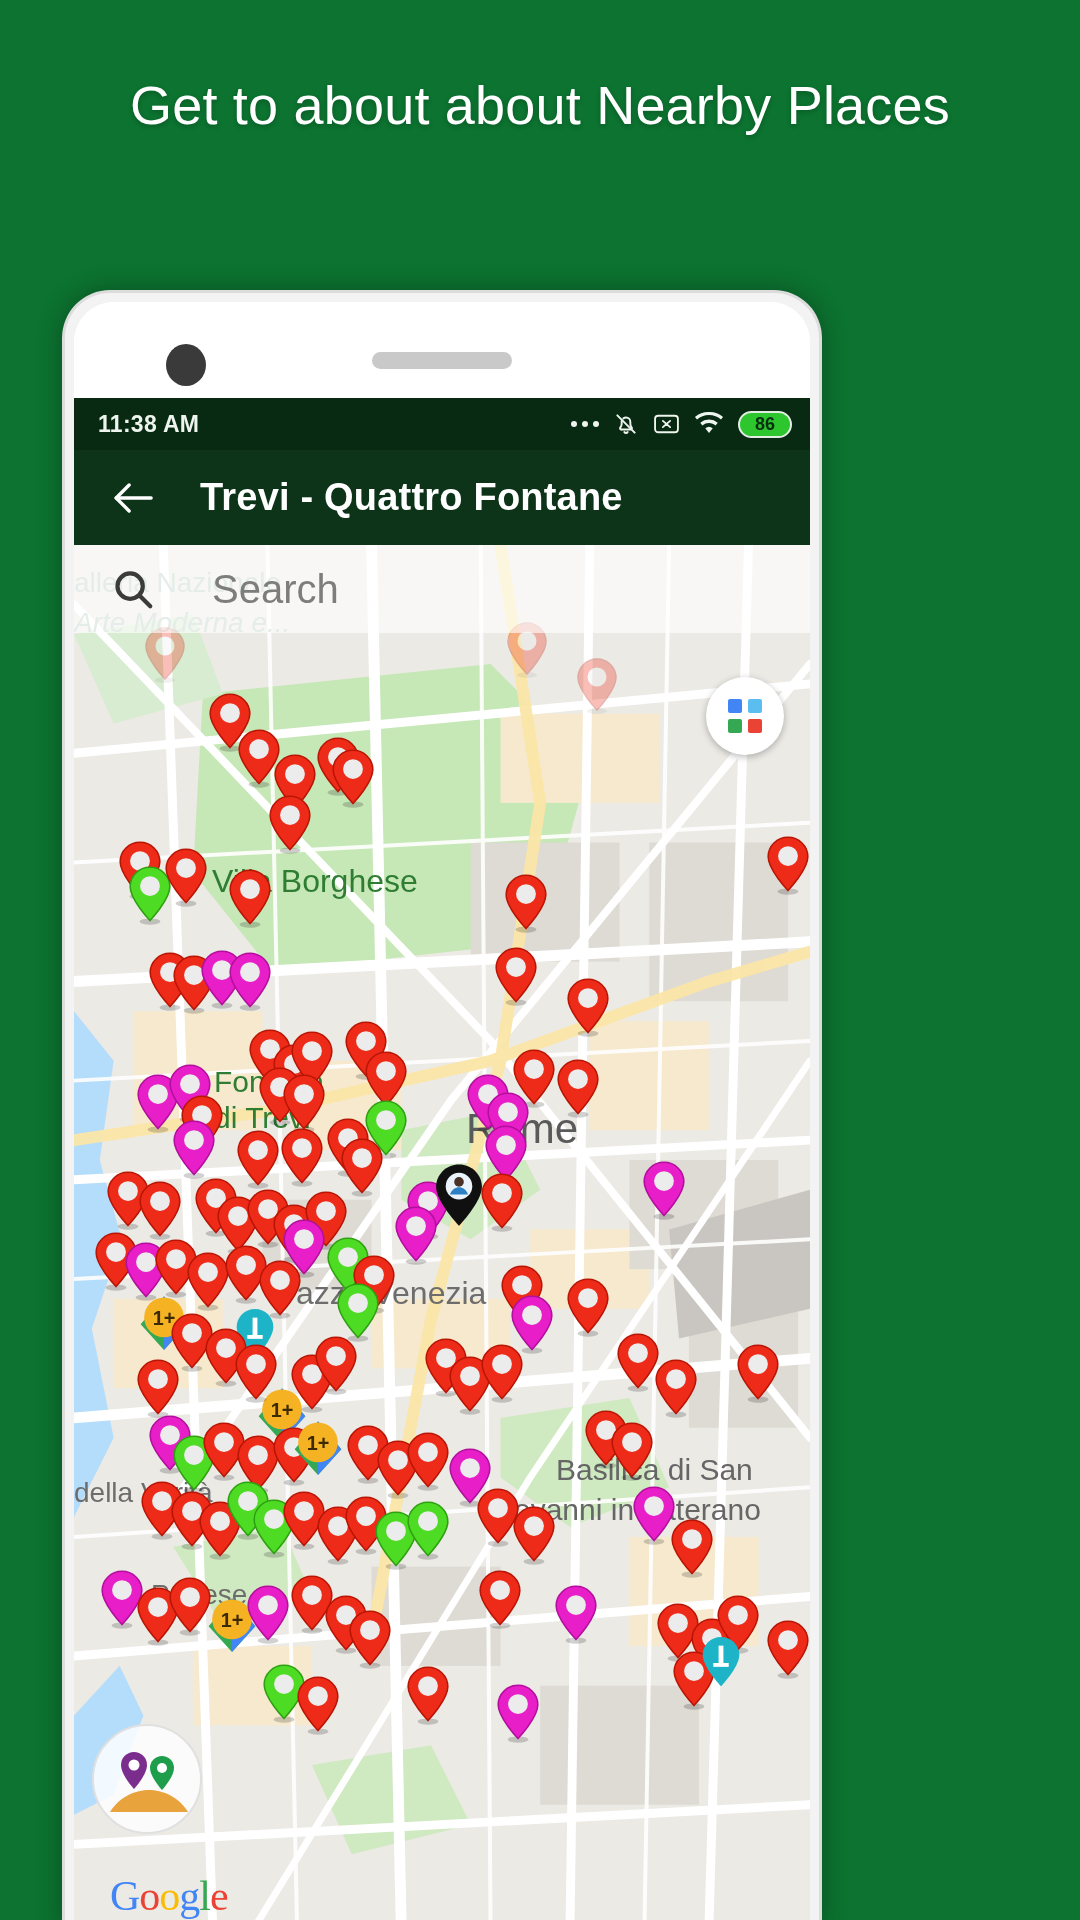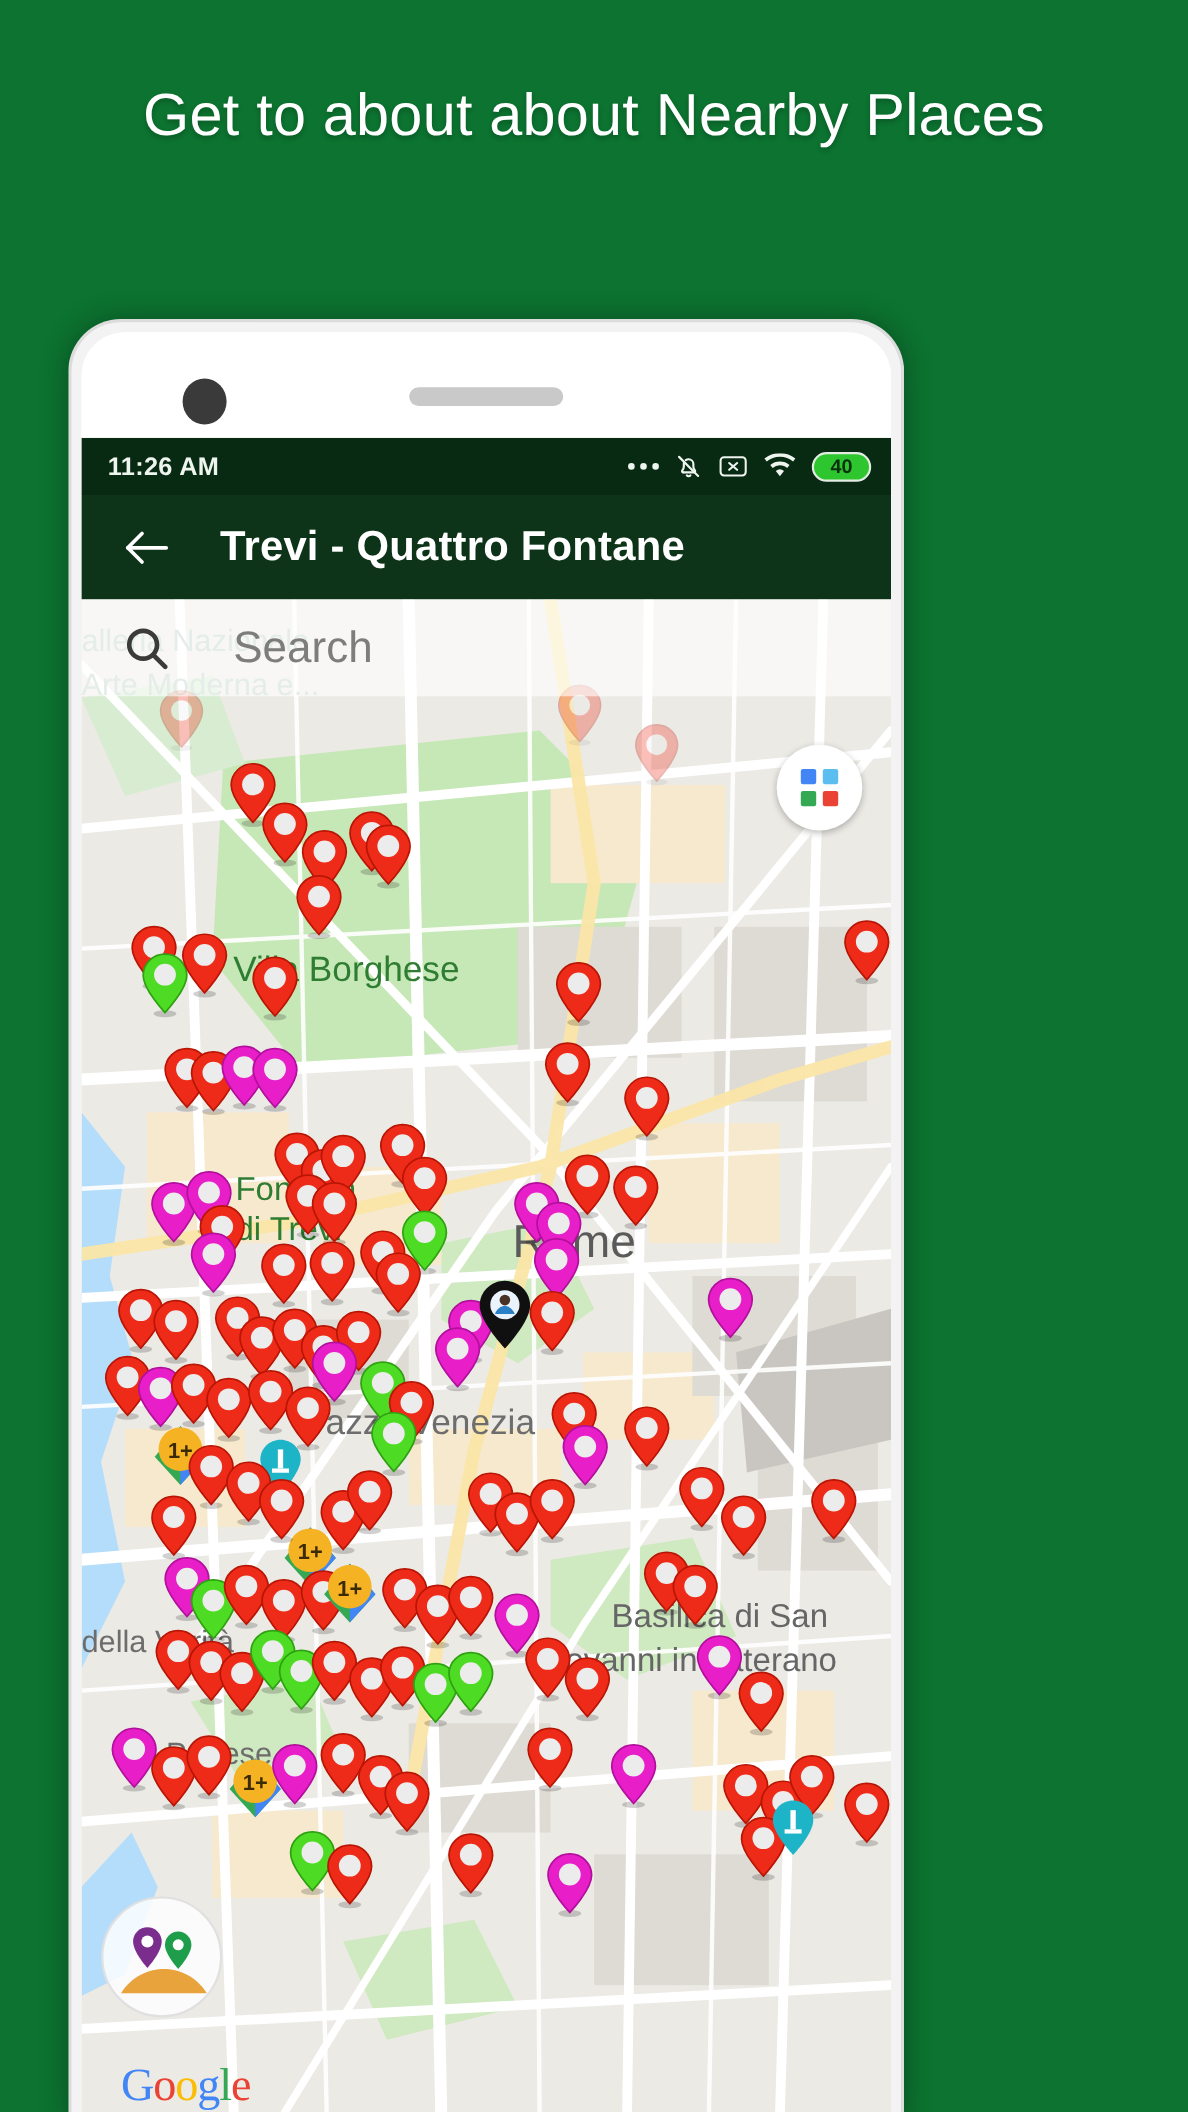"11:26 AM" div.status-time { text: 11:26 -> 11:38 }
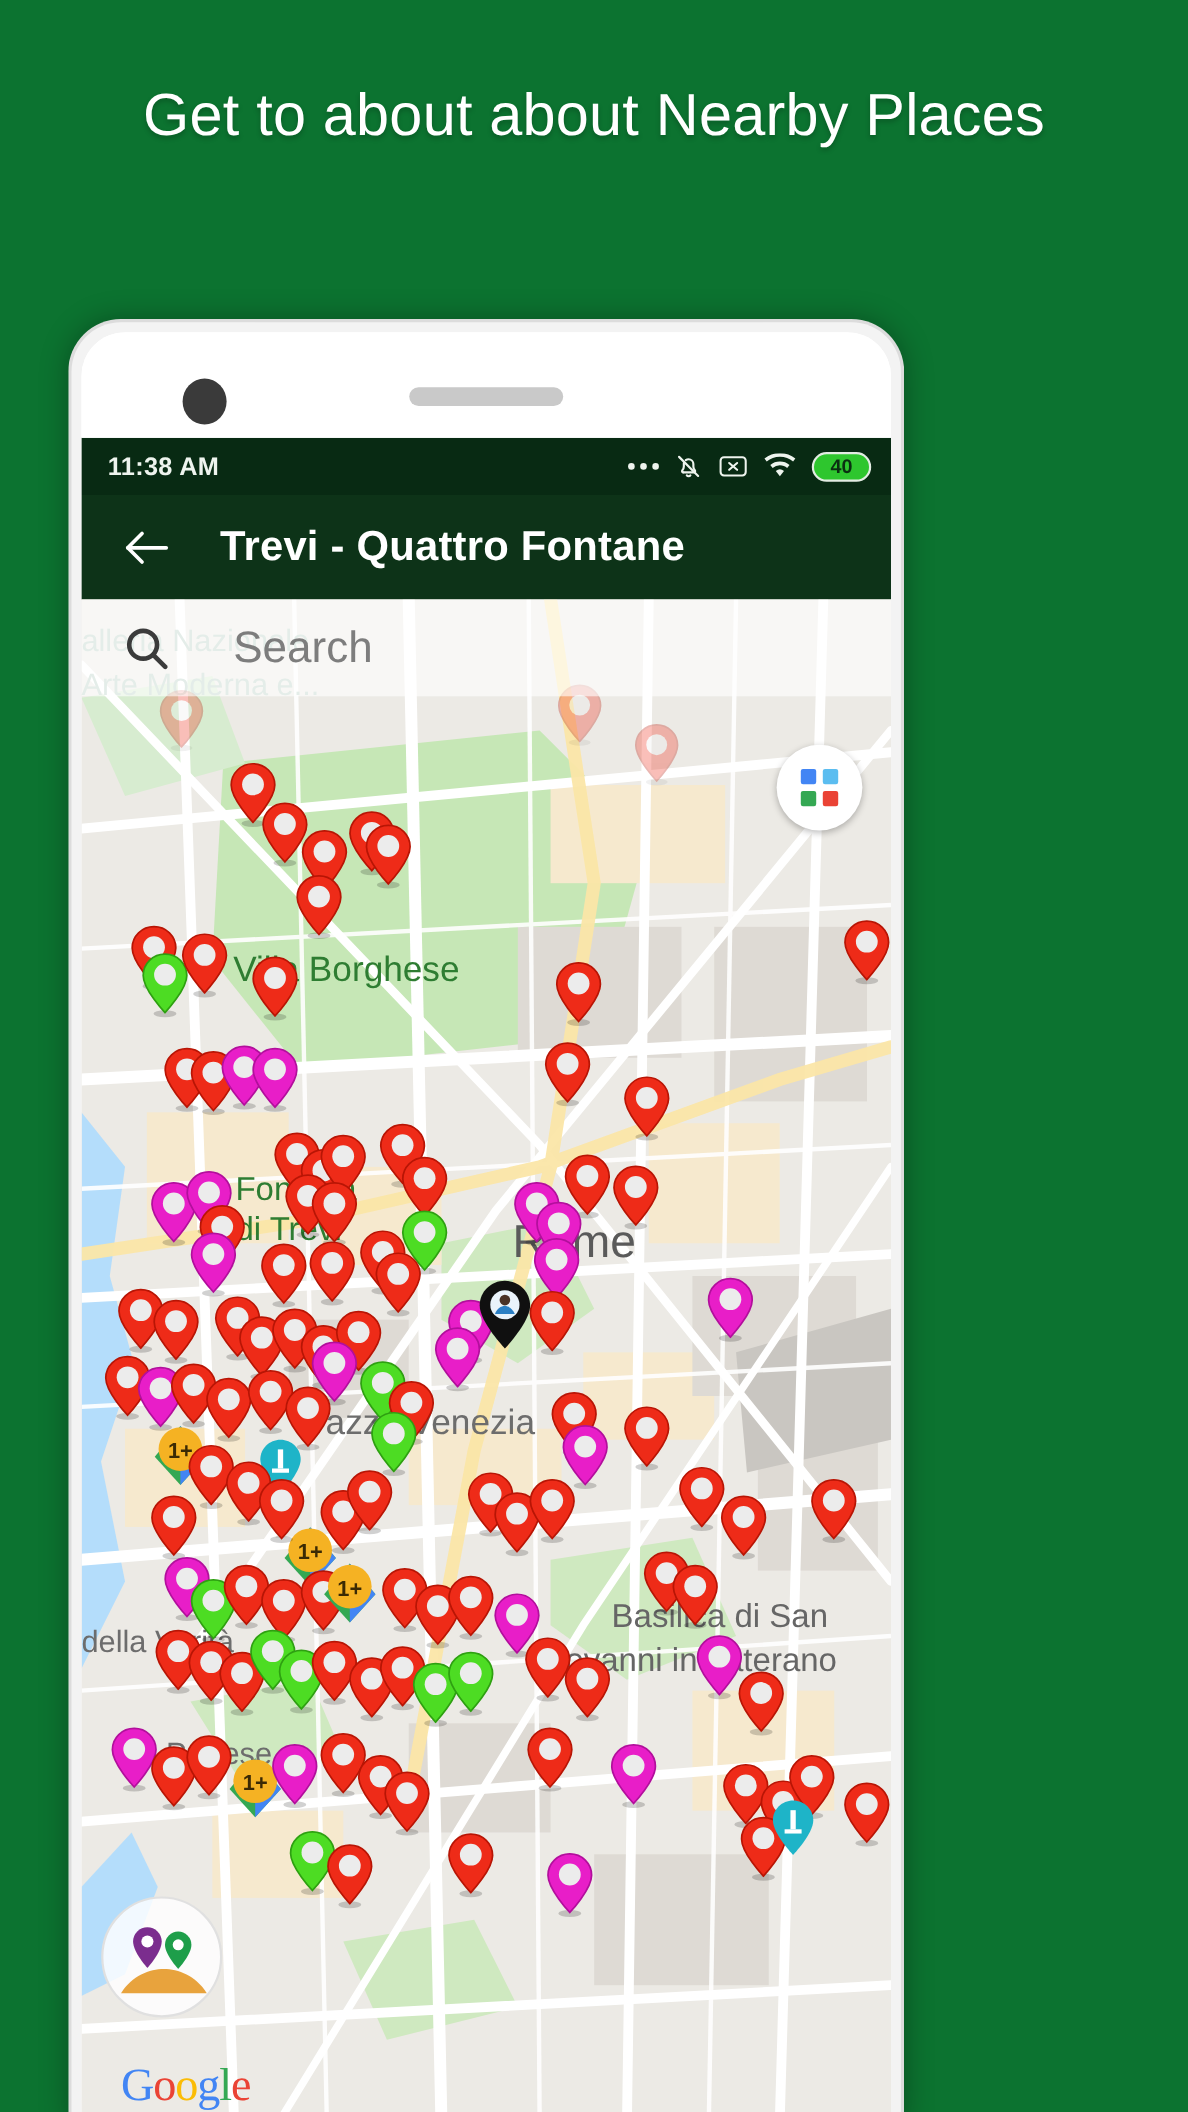"40" span.batt { text: 40 -> 86 }
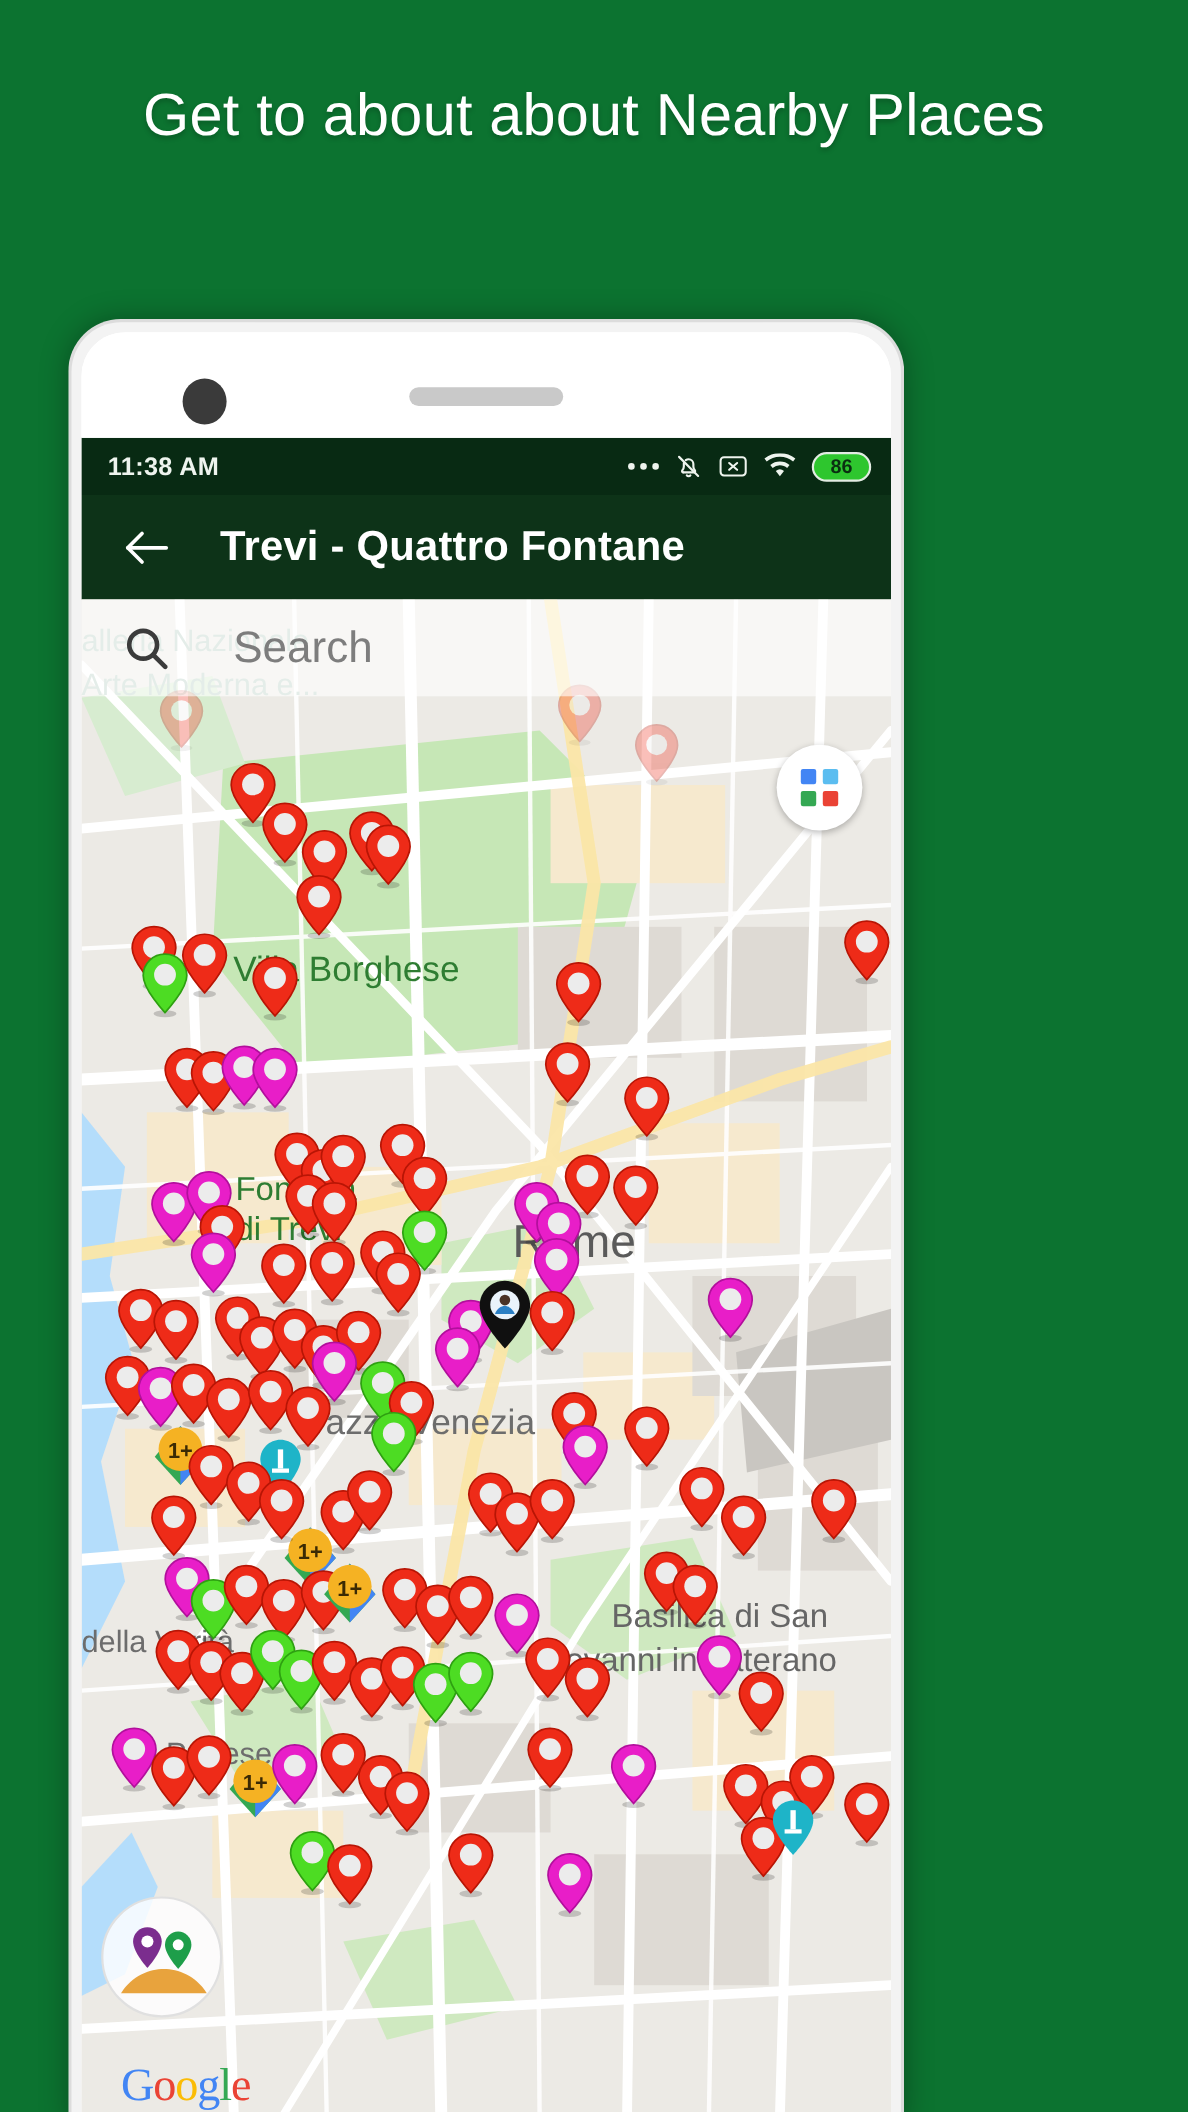"Arte Moderna e..." div.map-label { font-style: none -> italic }
